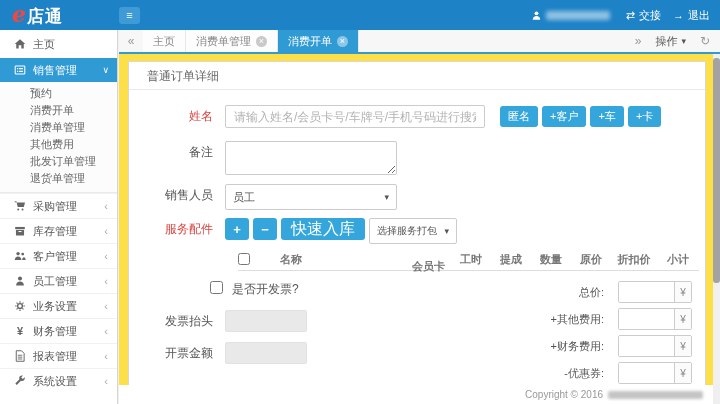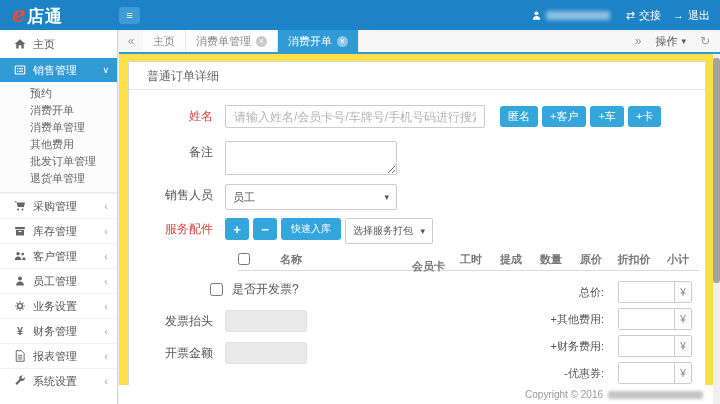"快速入库" .quick-btn { font-size: 10px -> 16px }
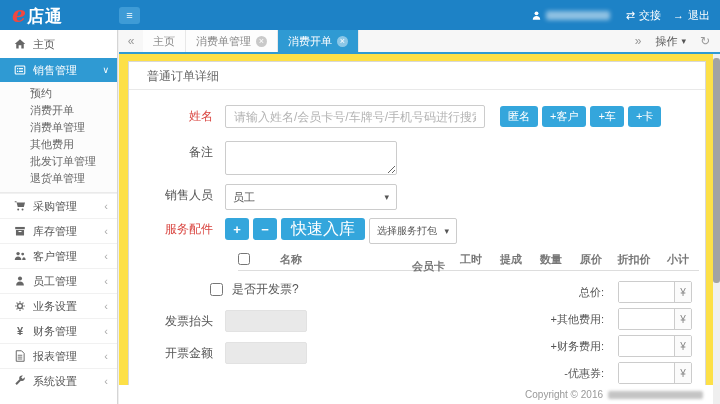"是否开发票?" .inv-check { align-items: center -> none }
